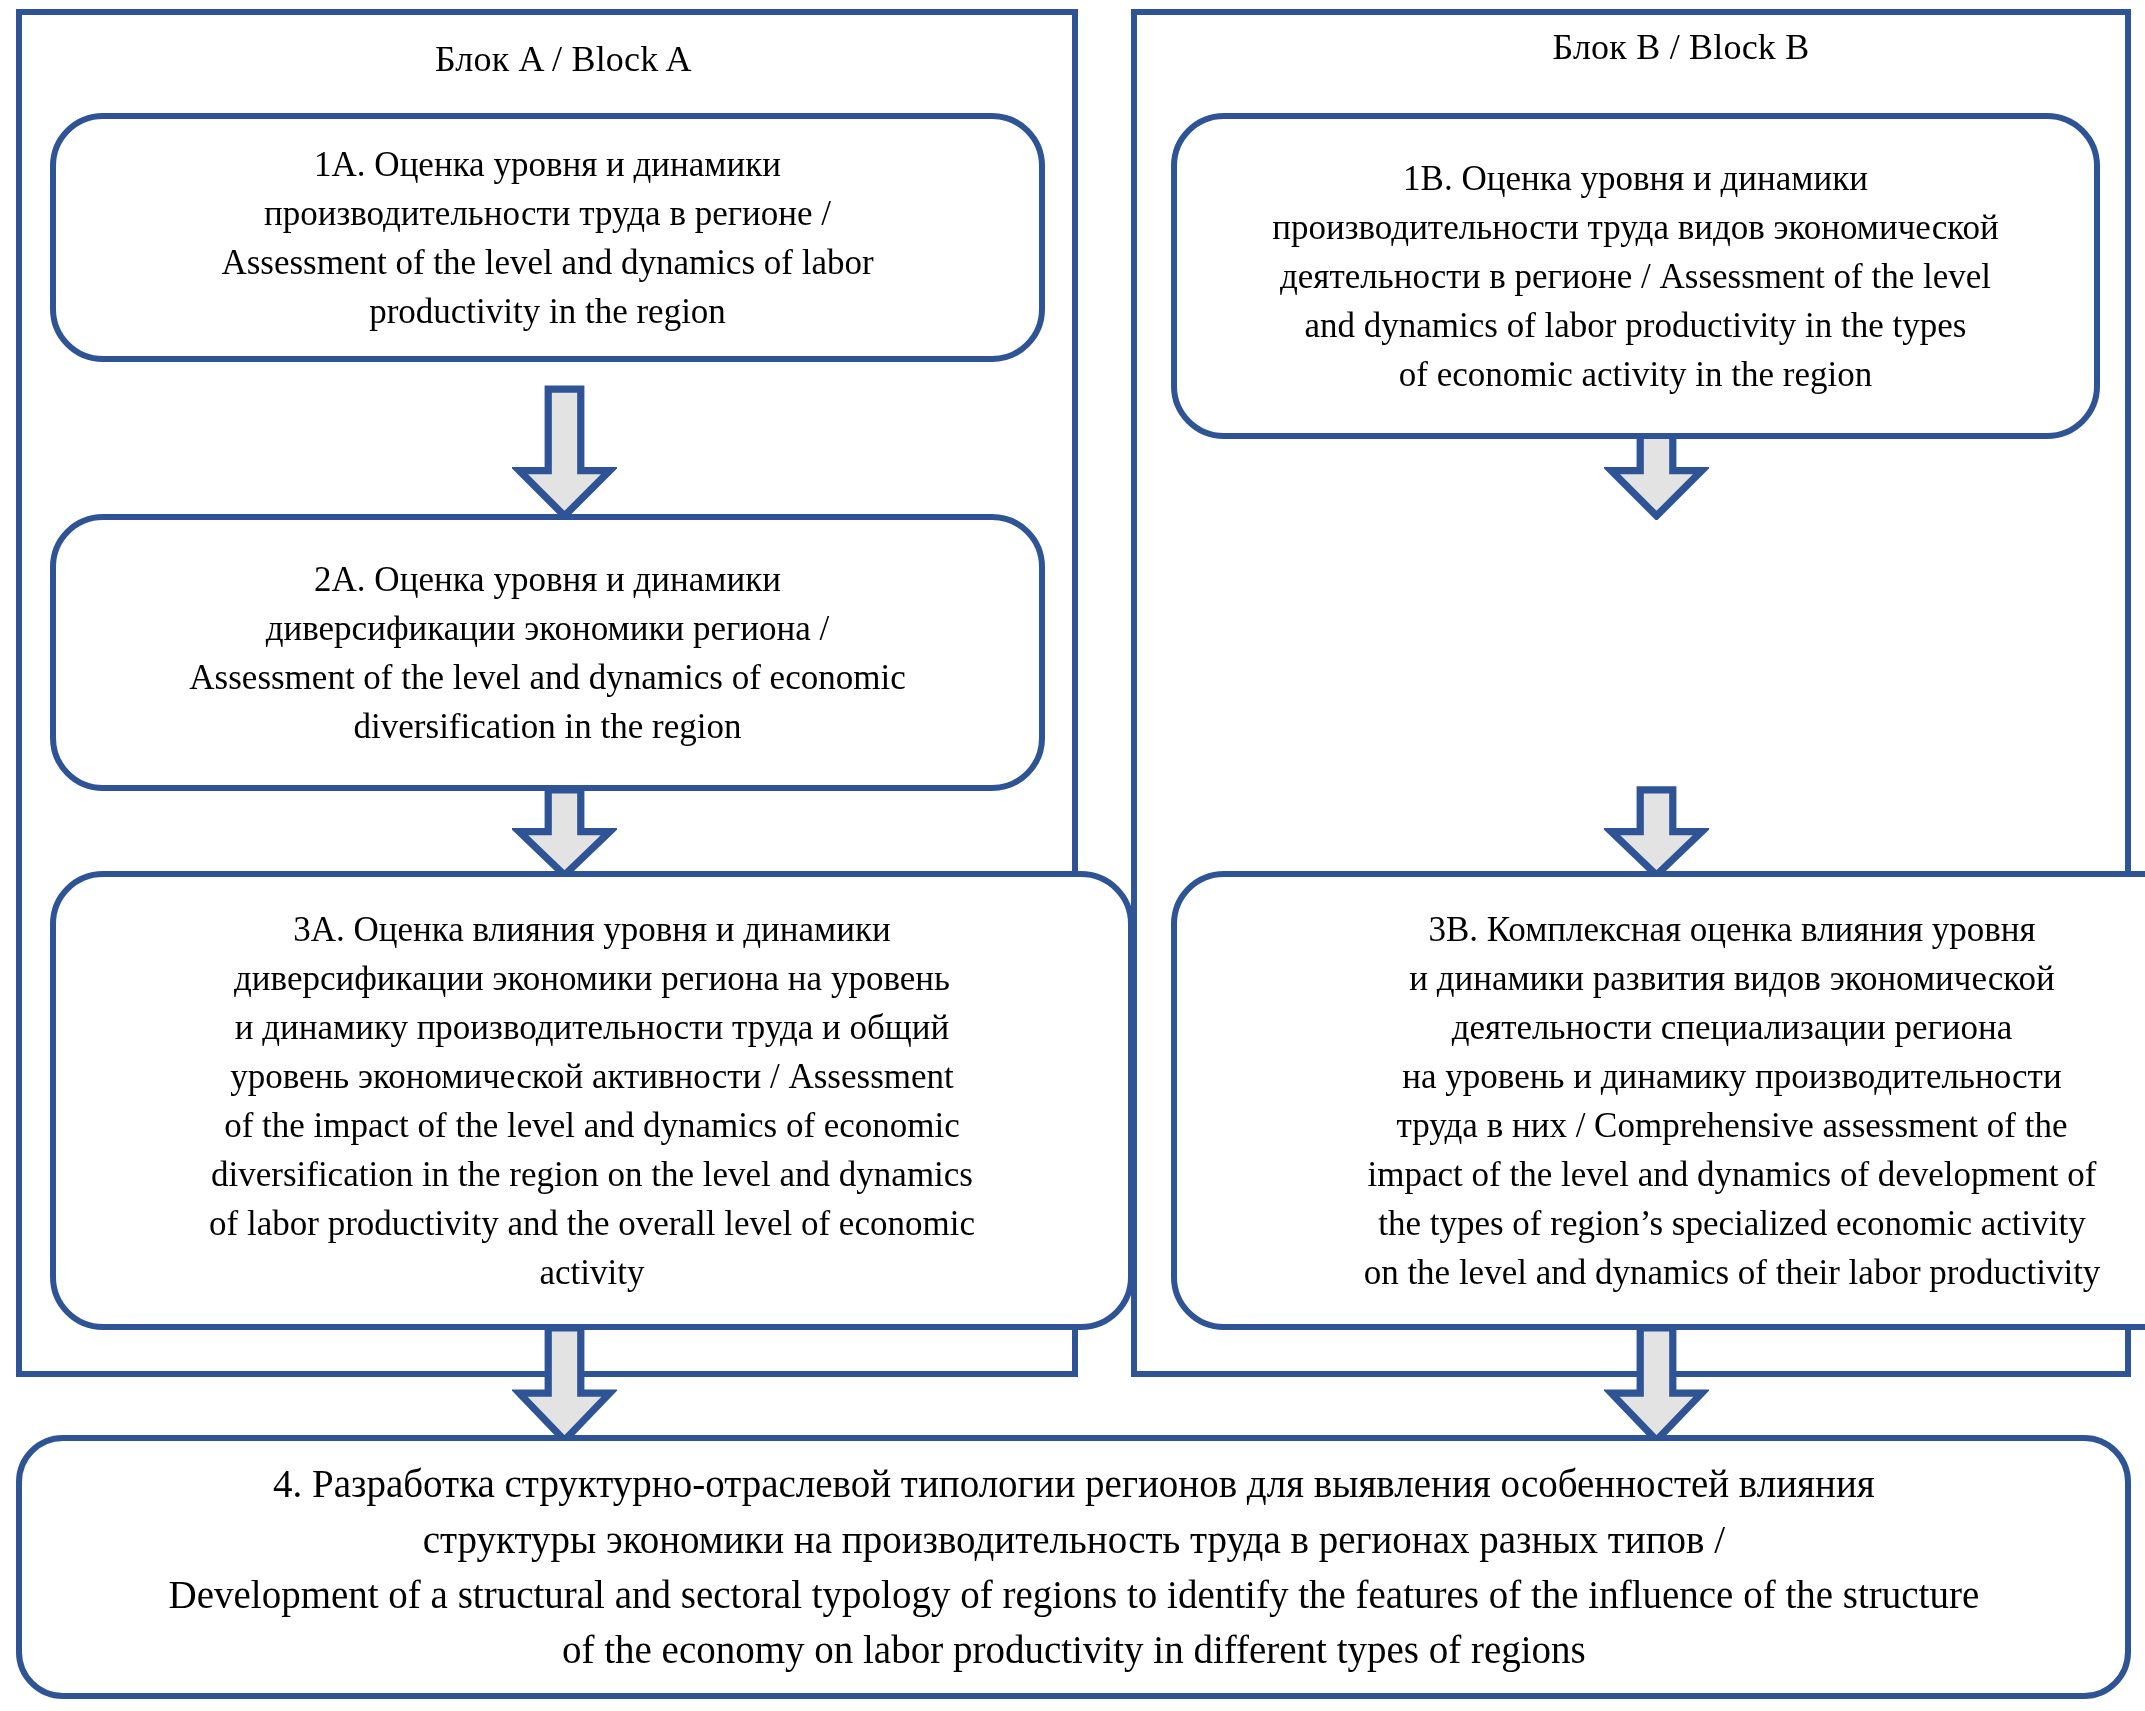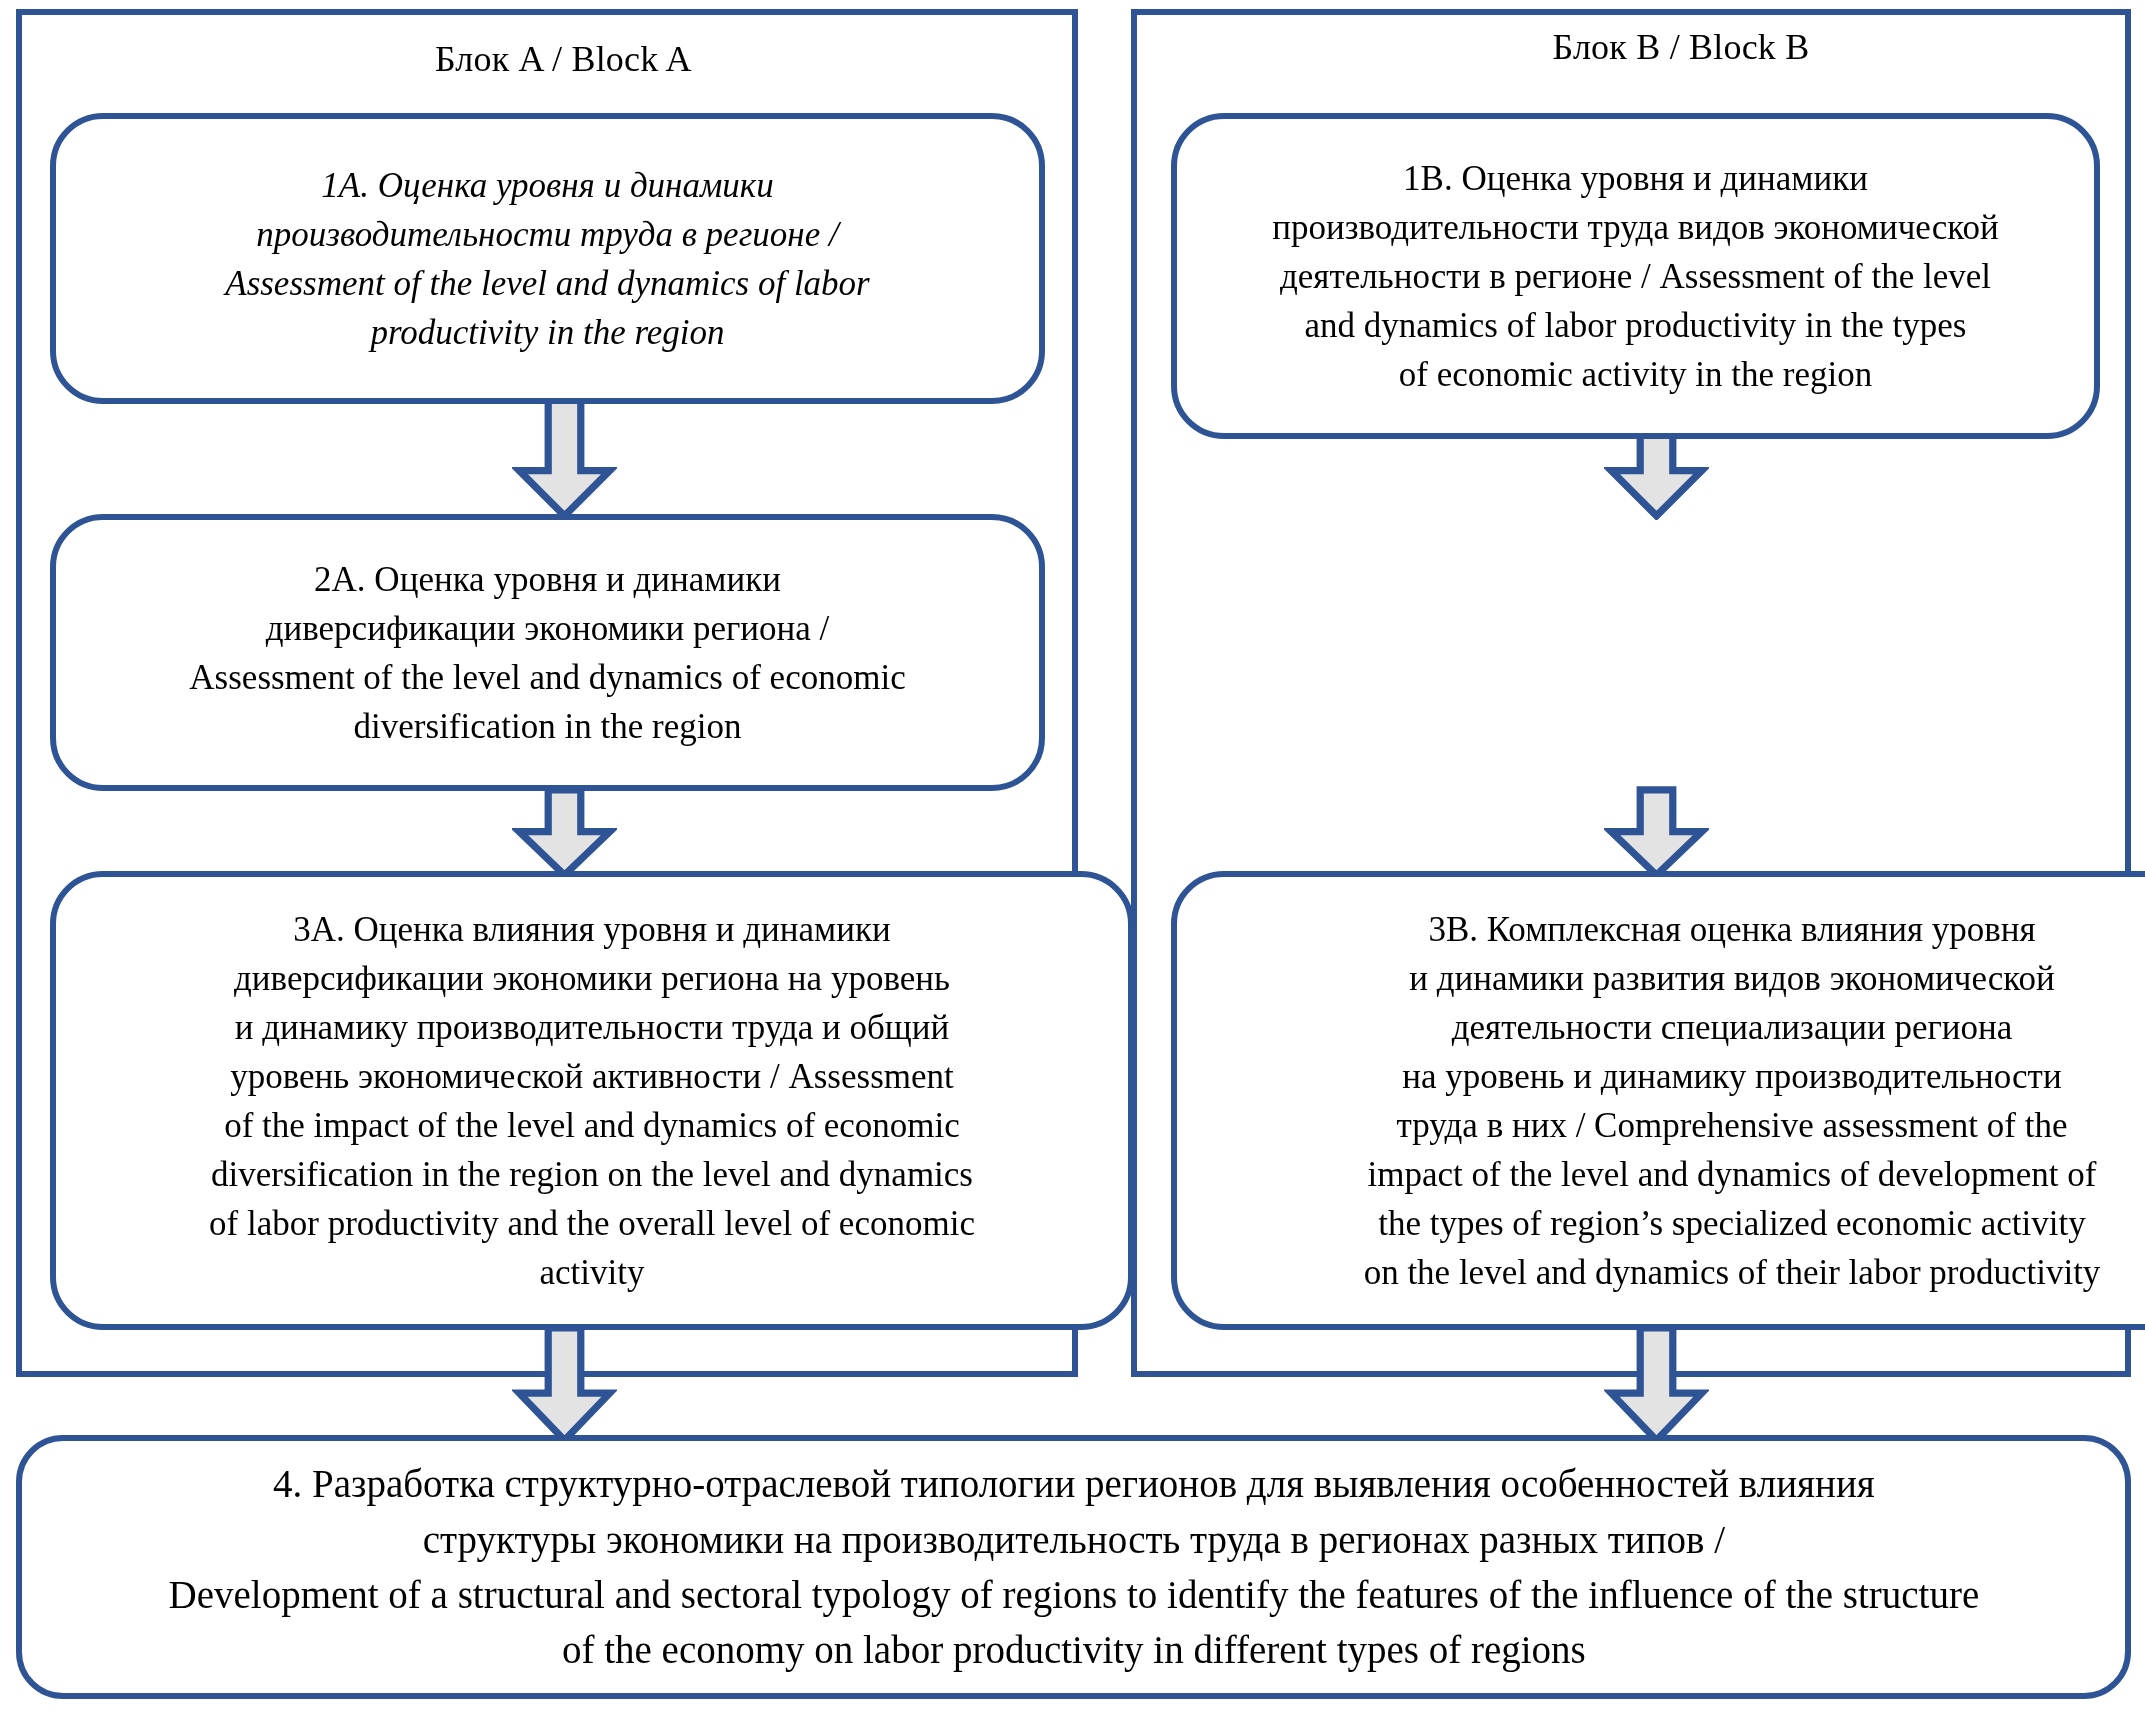"1A. Оценка уровня и динамики" #box-1a { font-style: italic -> none; height: 291px -> 249px }
